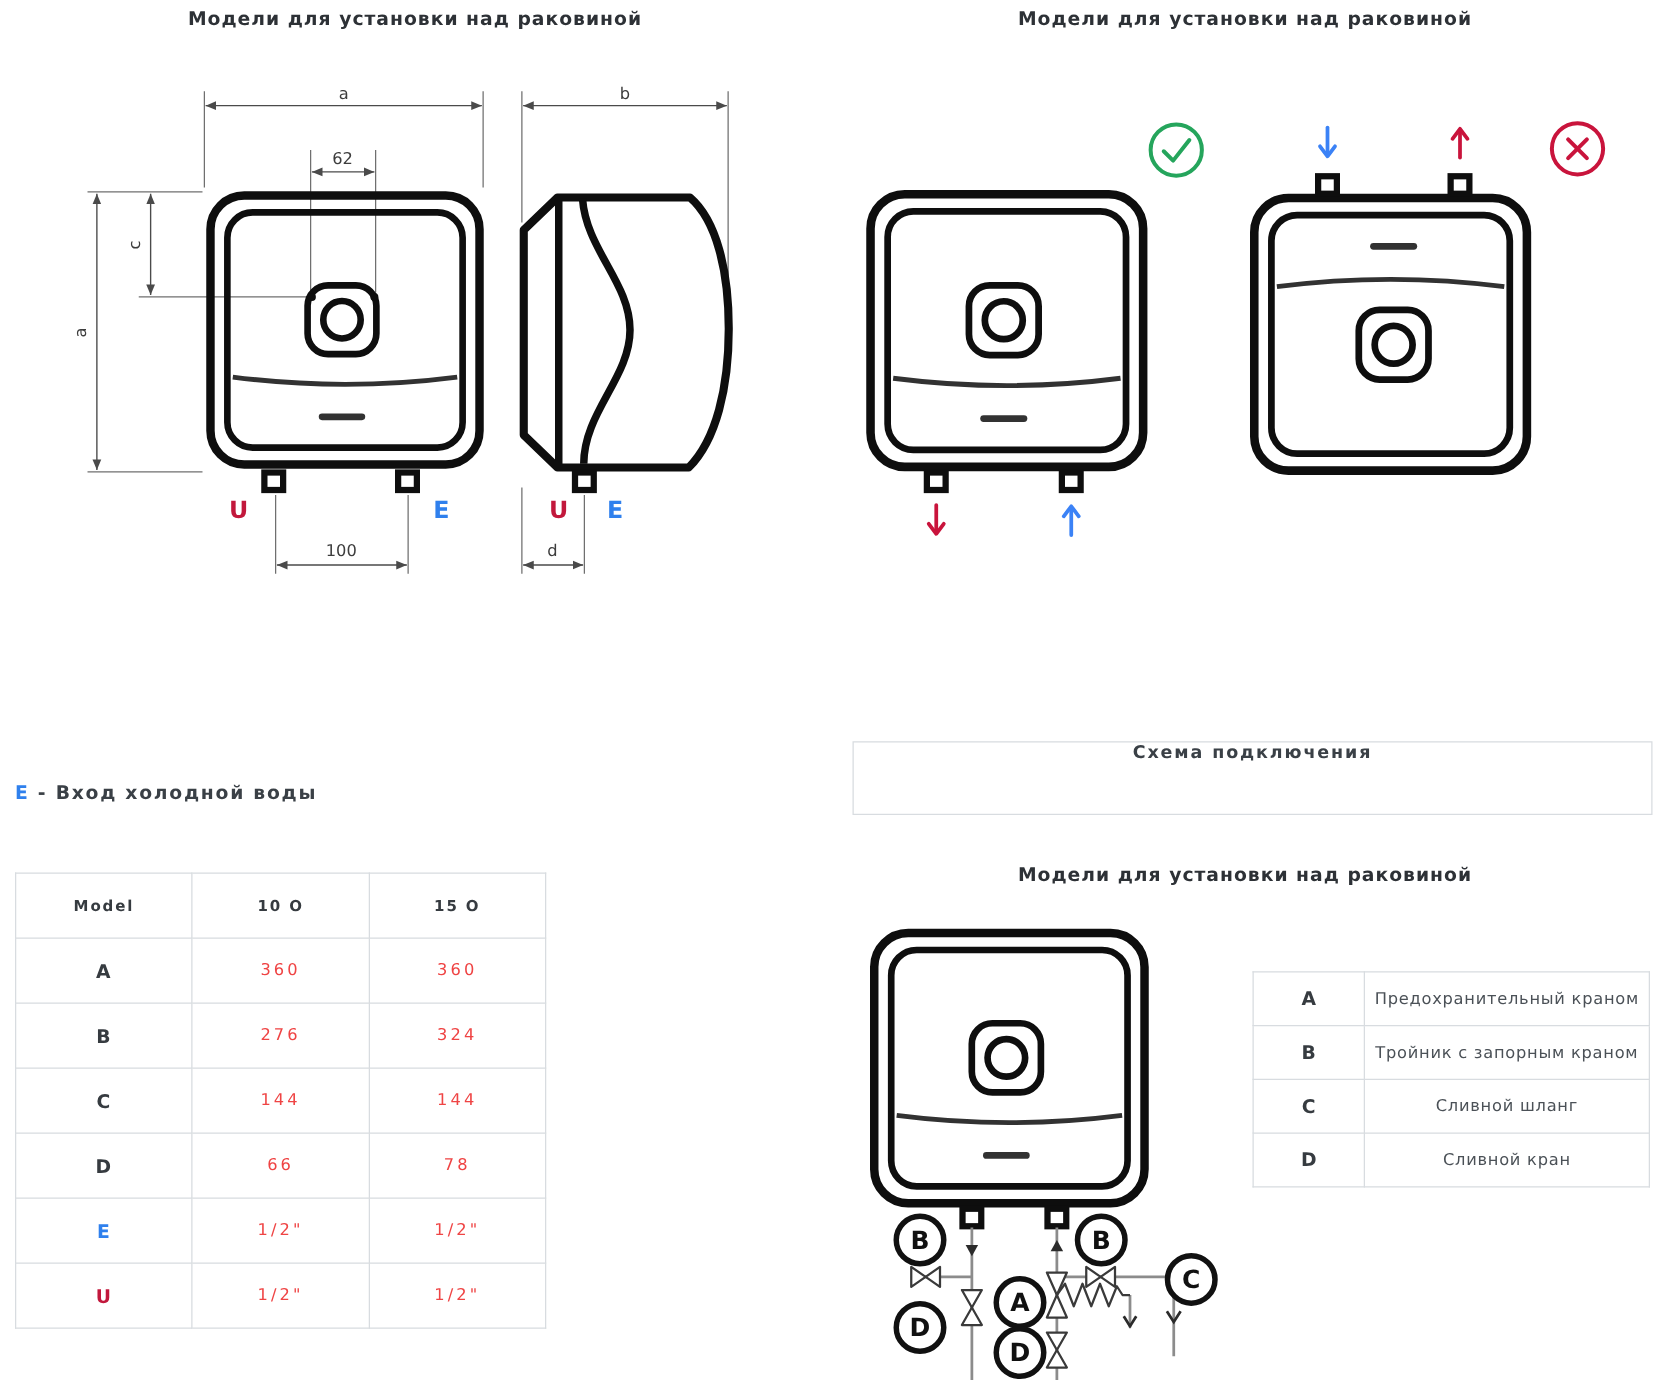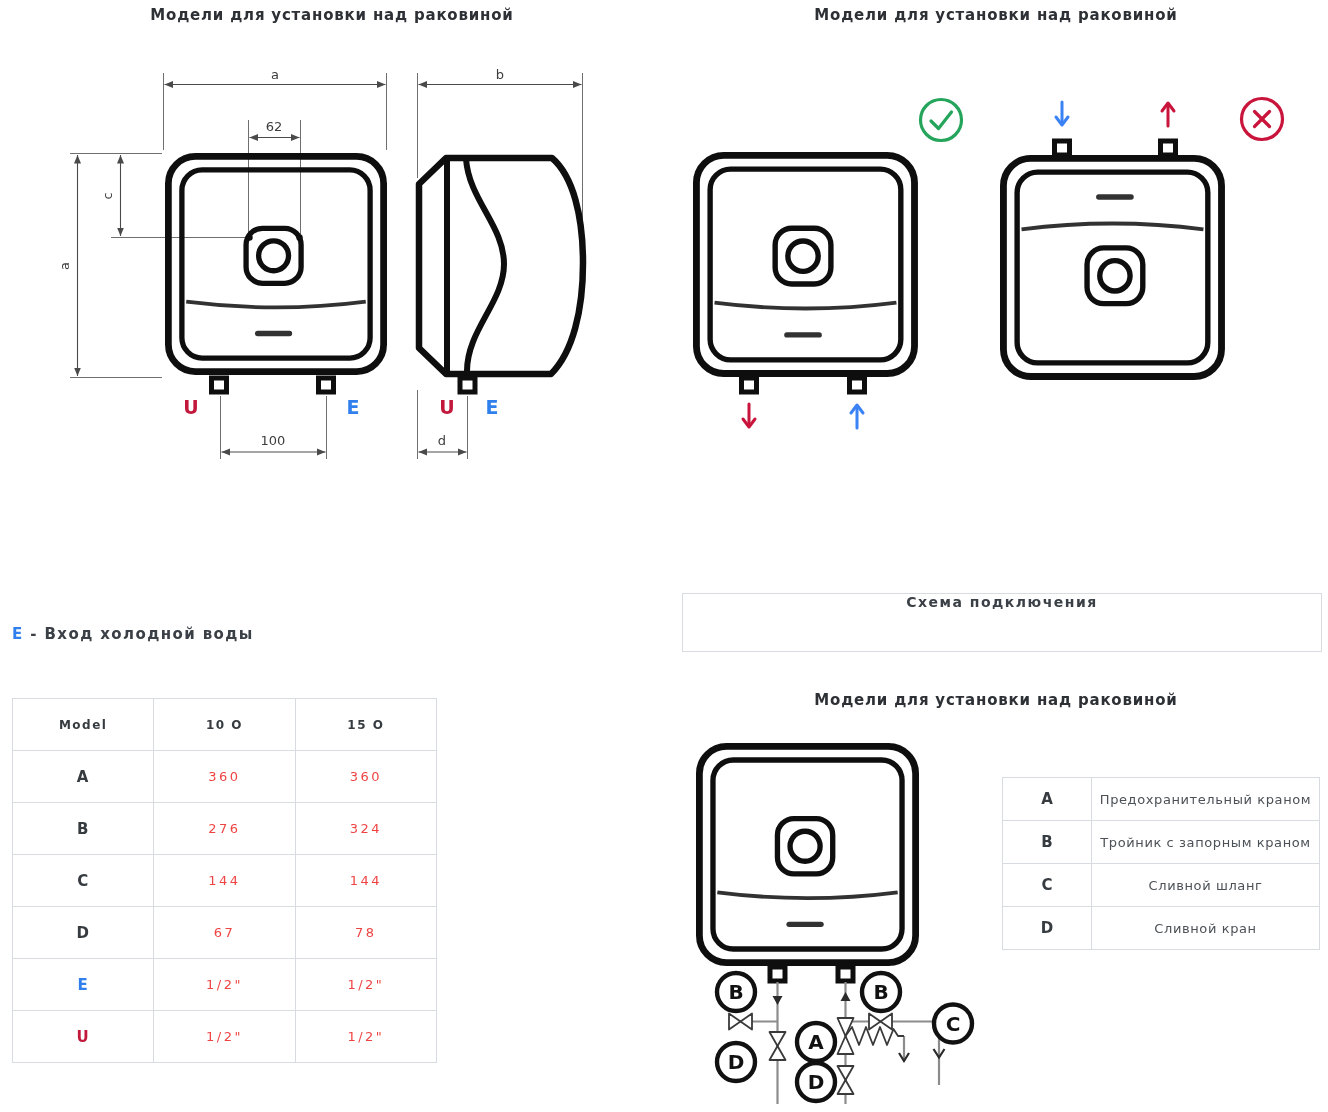"67" td.val { text: 67 -> 66 }
